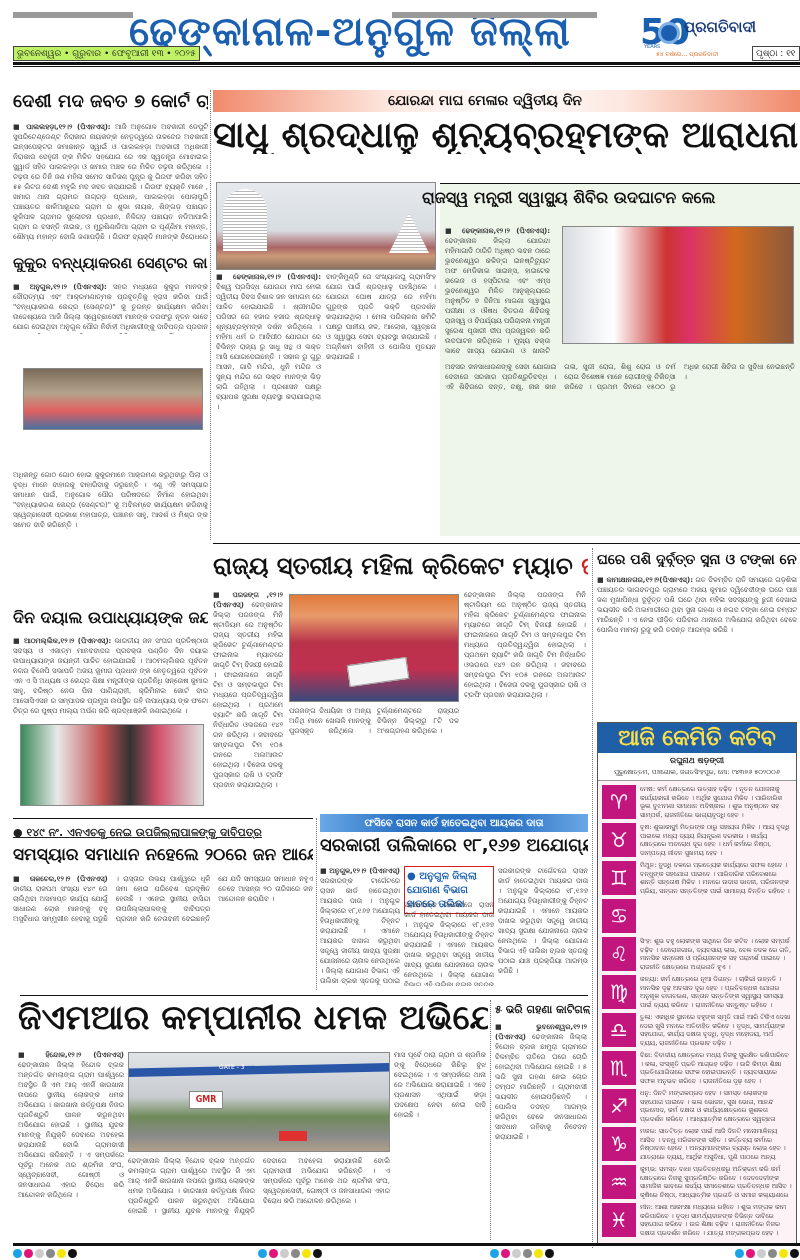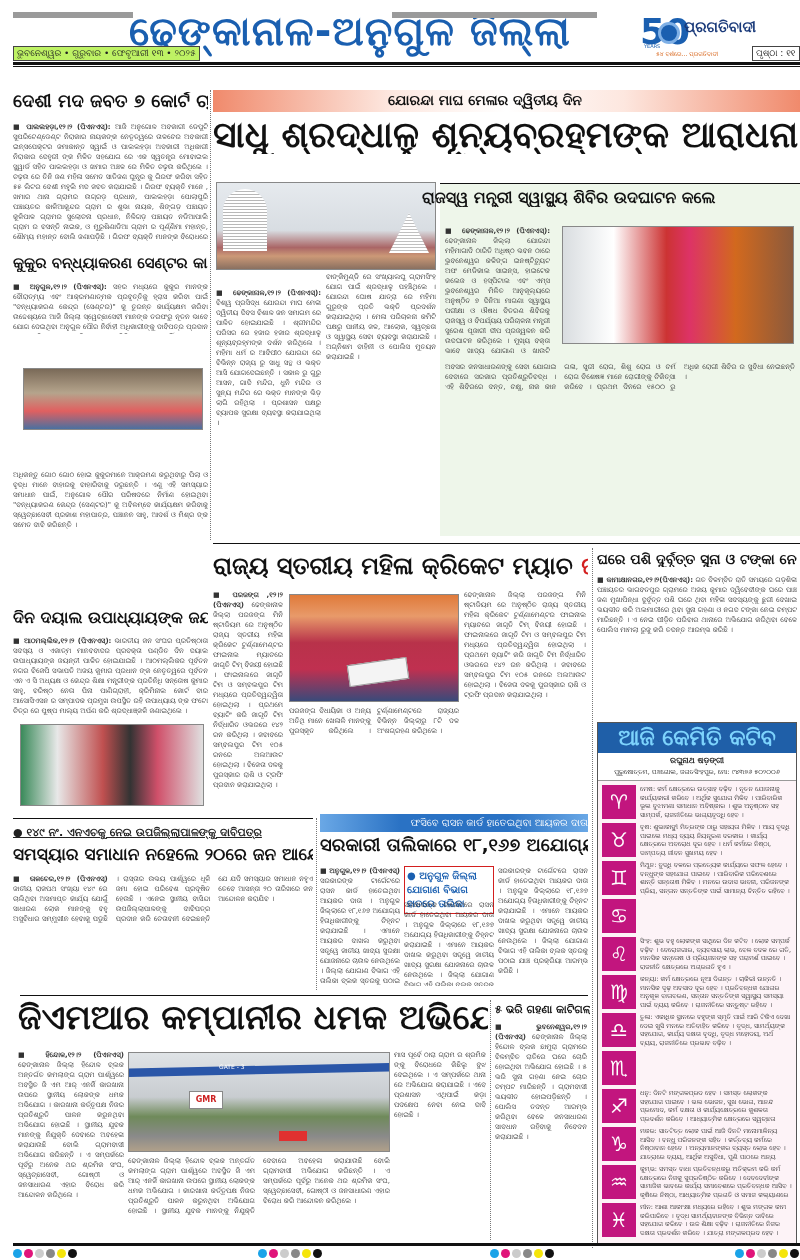"■ ଢେଙ୍କାନାଳ,୧୨।୨ (ପିଏନଏସ୍): ବିଶ୍ୱ" div.abs { top: 288px -> 272px }
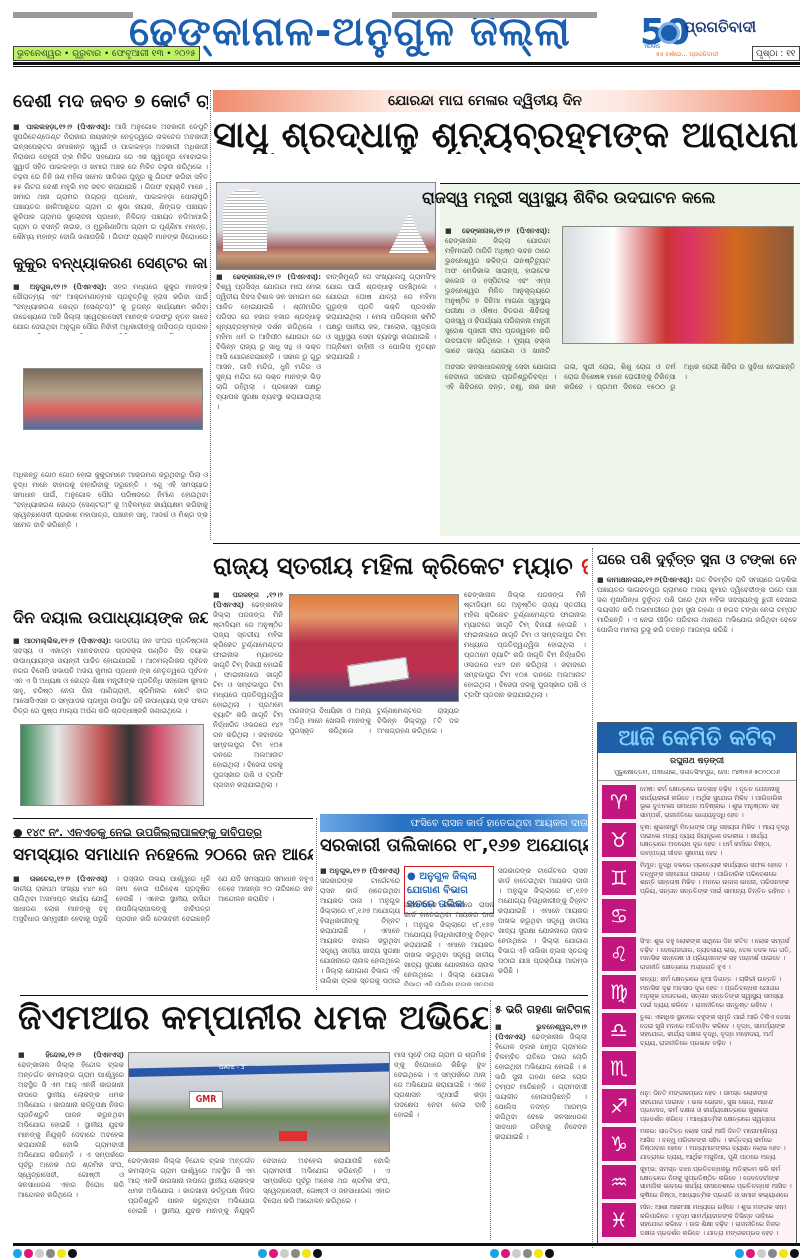"ଆଜି କେମିତି କଟିବ" .horo-title { color: #7dd3fc -> #fde047 }
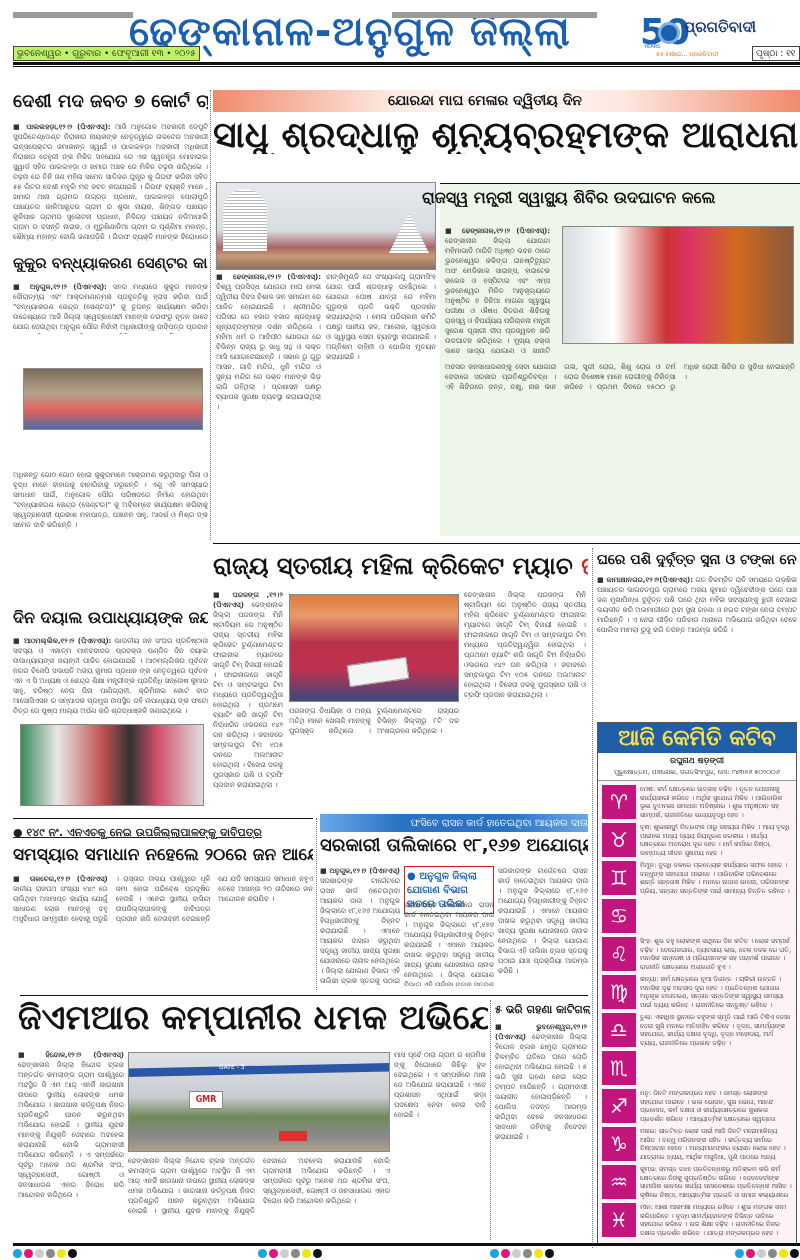"ଫସିବେ ରାସନ କାର୍ଡ ହାତେଇଥିବା ଆୟକର" .blue-banner { font-weight: normal -> bold; text-align: right -> center }
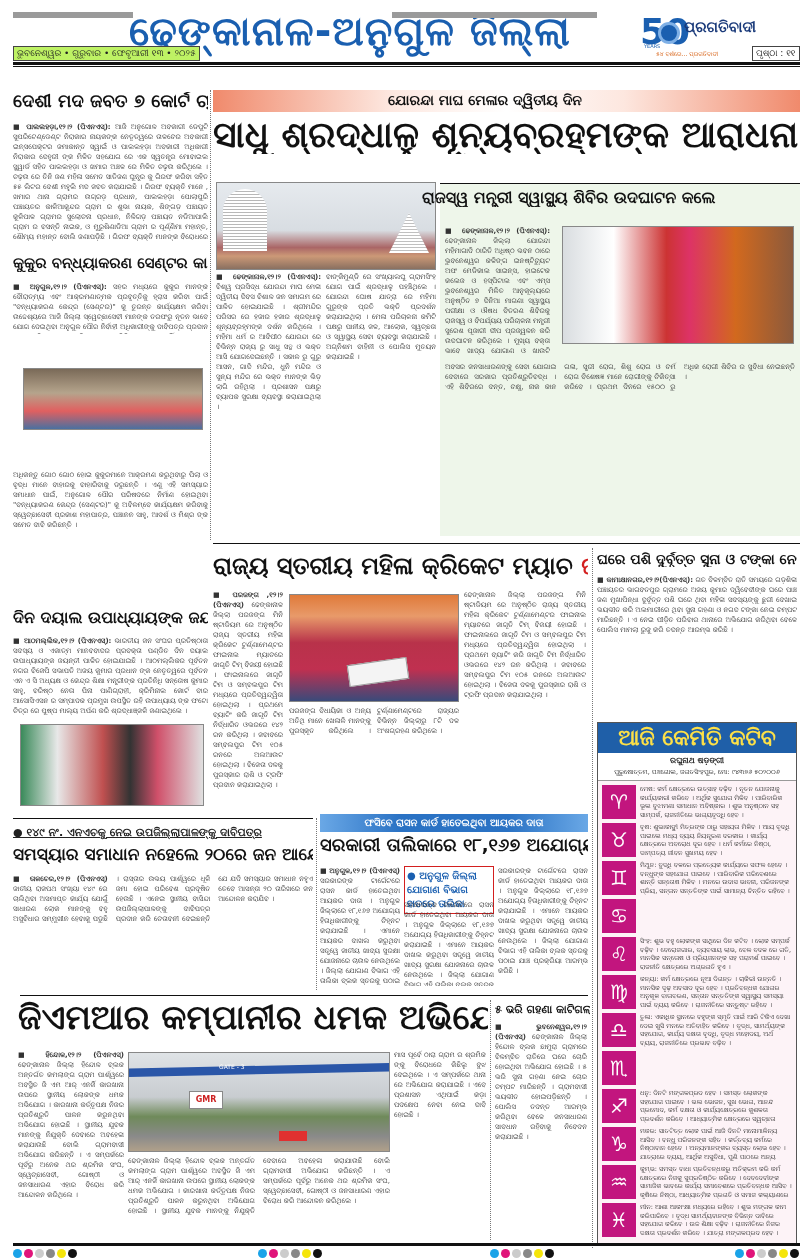"ବିଛା: ବିବାଦୀୟ କ୍ଷେତ୍ରରେ ମଧ୍ୟ ନିଜକୁ" div.horo-text { html: none -> <div>ବିଛା: ବିବାଦୀୟ କ୍ଷେତ୍ରରେ ମଧ୍ୟ ନିଜକୁ ସୁରକ୍ଷିତ ରଖିପାରିବେ । କଳା, ସଂସ୍କୃତି ପ୍ରତି ଆଗ୍ରହ ବଢ଼ିବ । ଉଚ୍ଚି କିମ୍ବା ଶିକ୍ଷା ପ୍ରତିଯୋଗିତାରେ ସଫଳ ହୋଇପାରନ୍ତି । ବ୍ୟବସାୟରେ ସଫଳ ଅନୁଭବ କରିବେ । ରାଜନୀତିରେ ଦୃଢ଼ ହେବ ।</div> }
